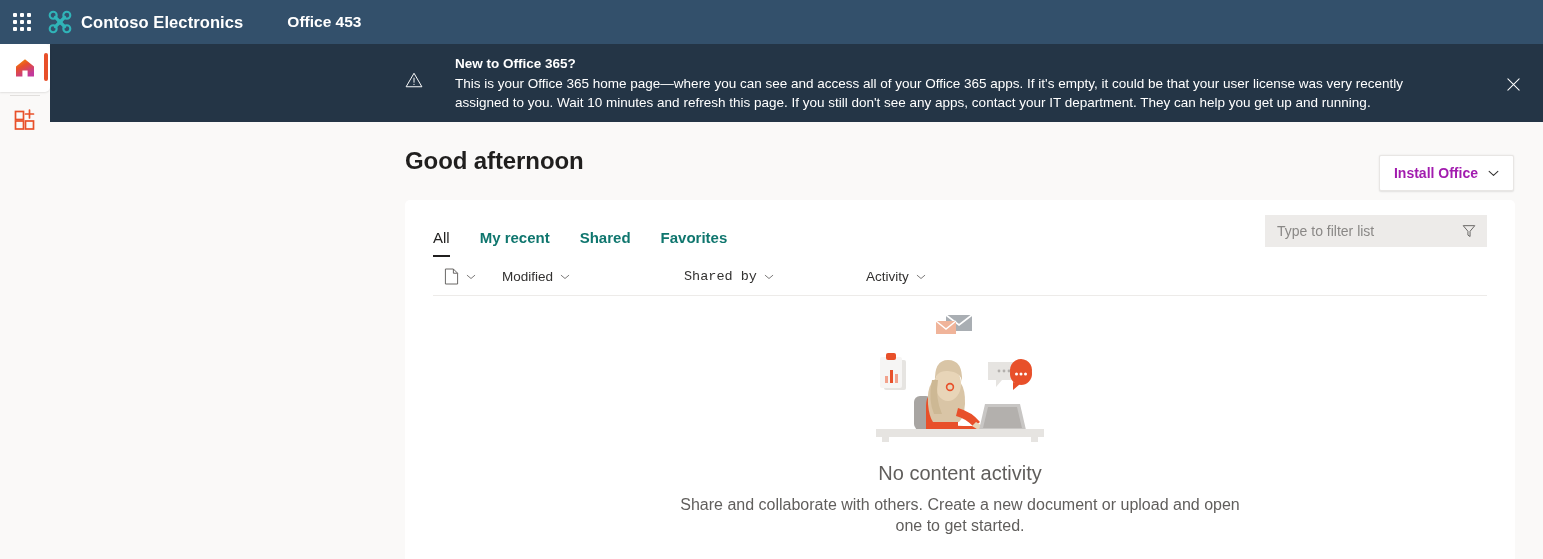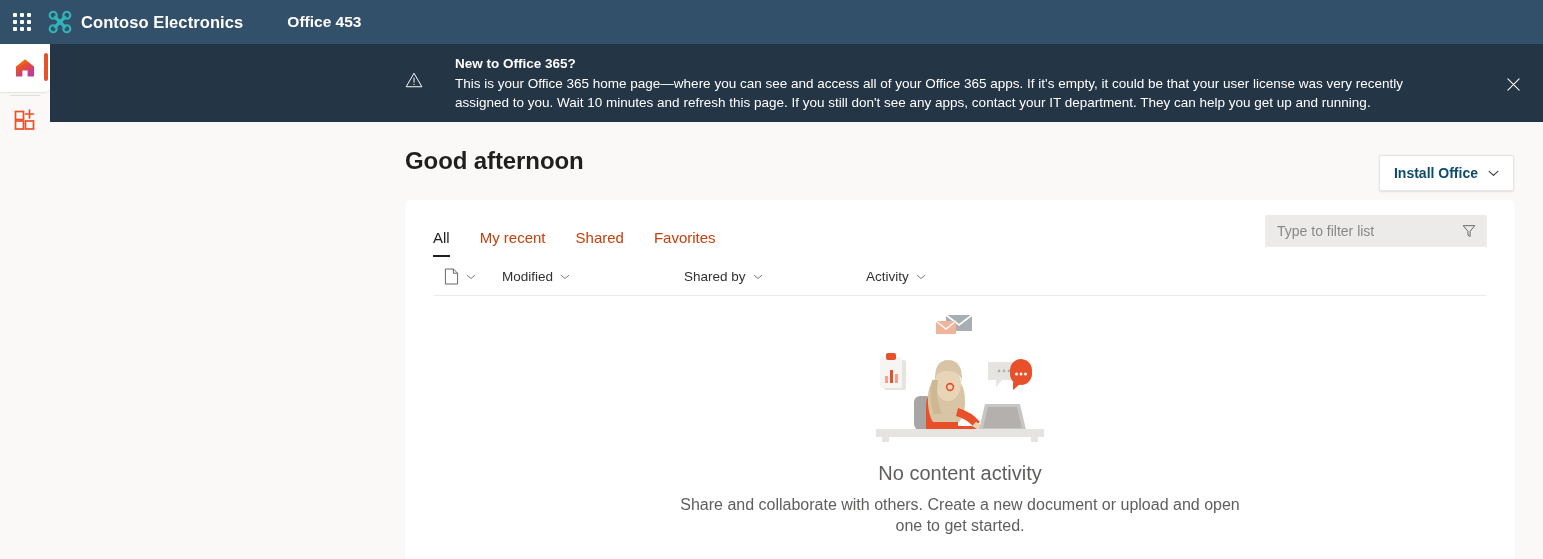"Install Office" .install-label { color: #0c4a6e -> #a21caf }
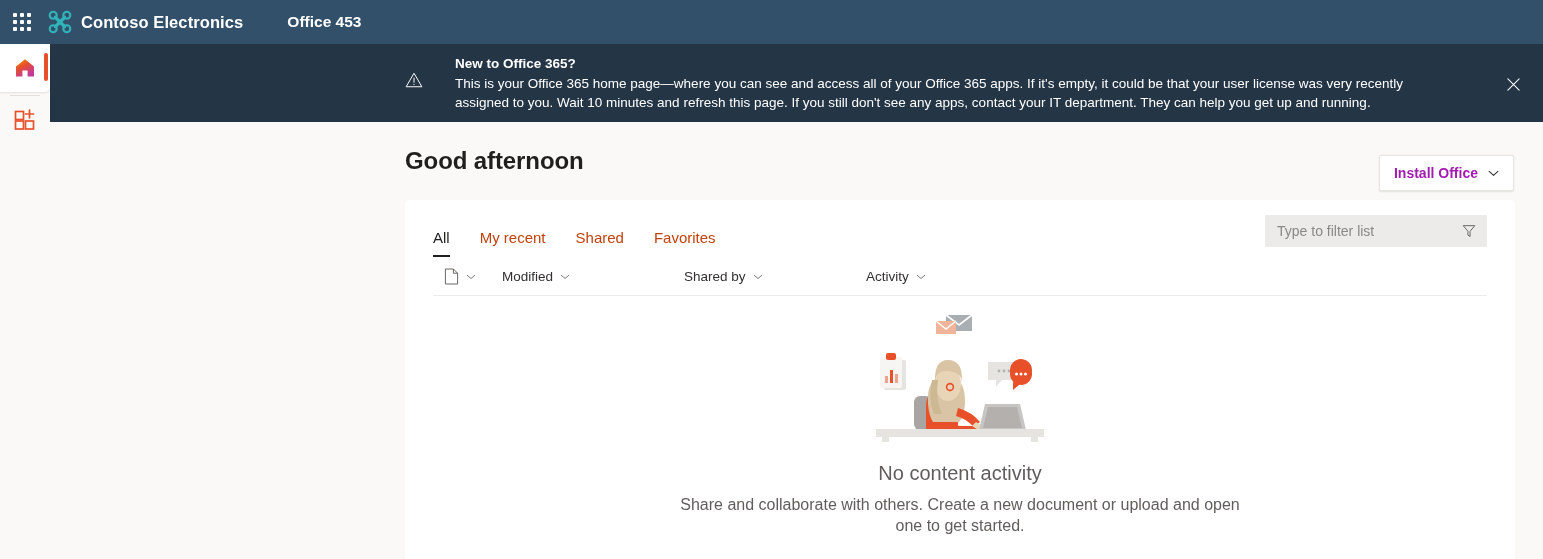"My recent" .tab { color: #c2410c -> #0f766e; font-weight: none -> bold }
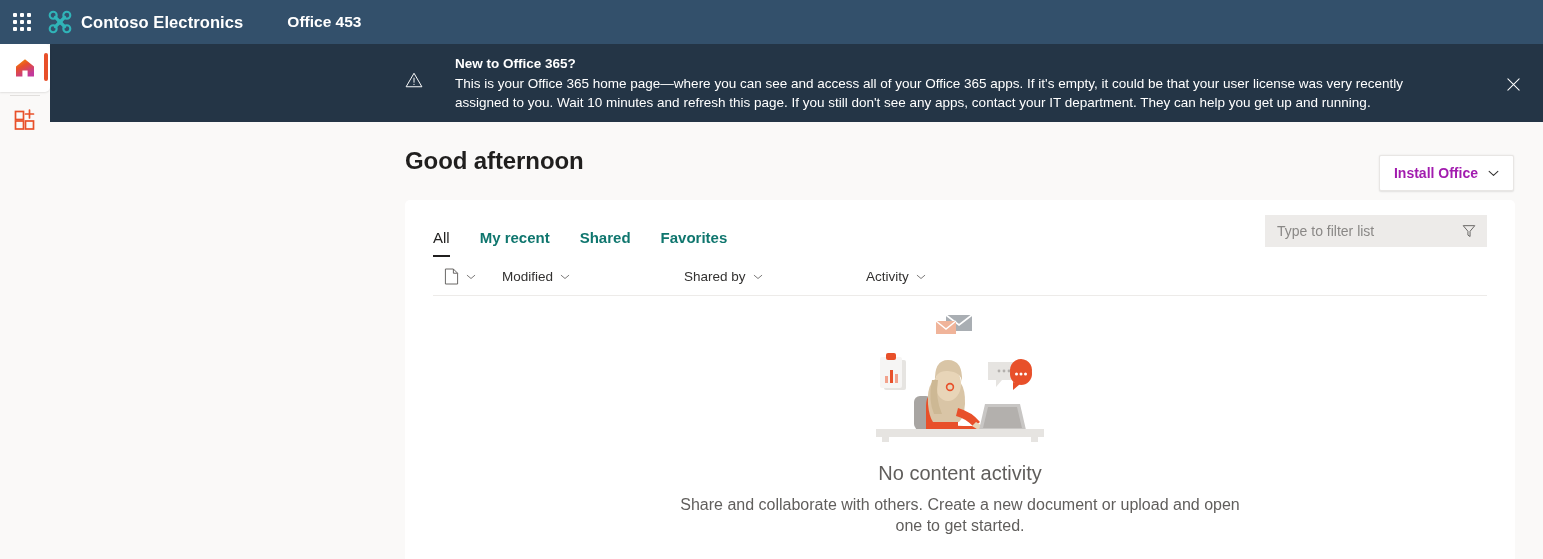"Shared by" .th-shared { font-family: none -> Liberation Mono, monospace }
